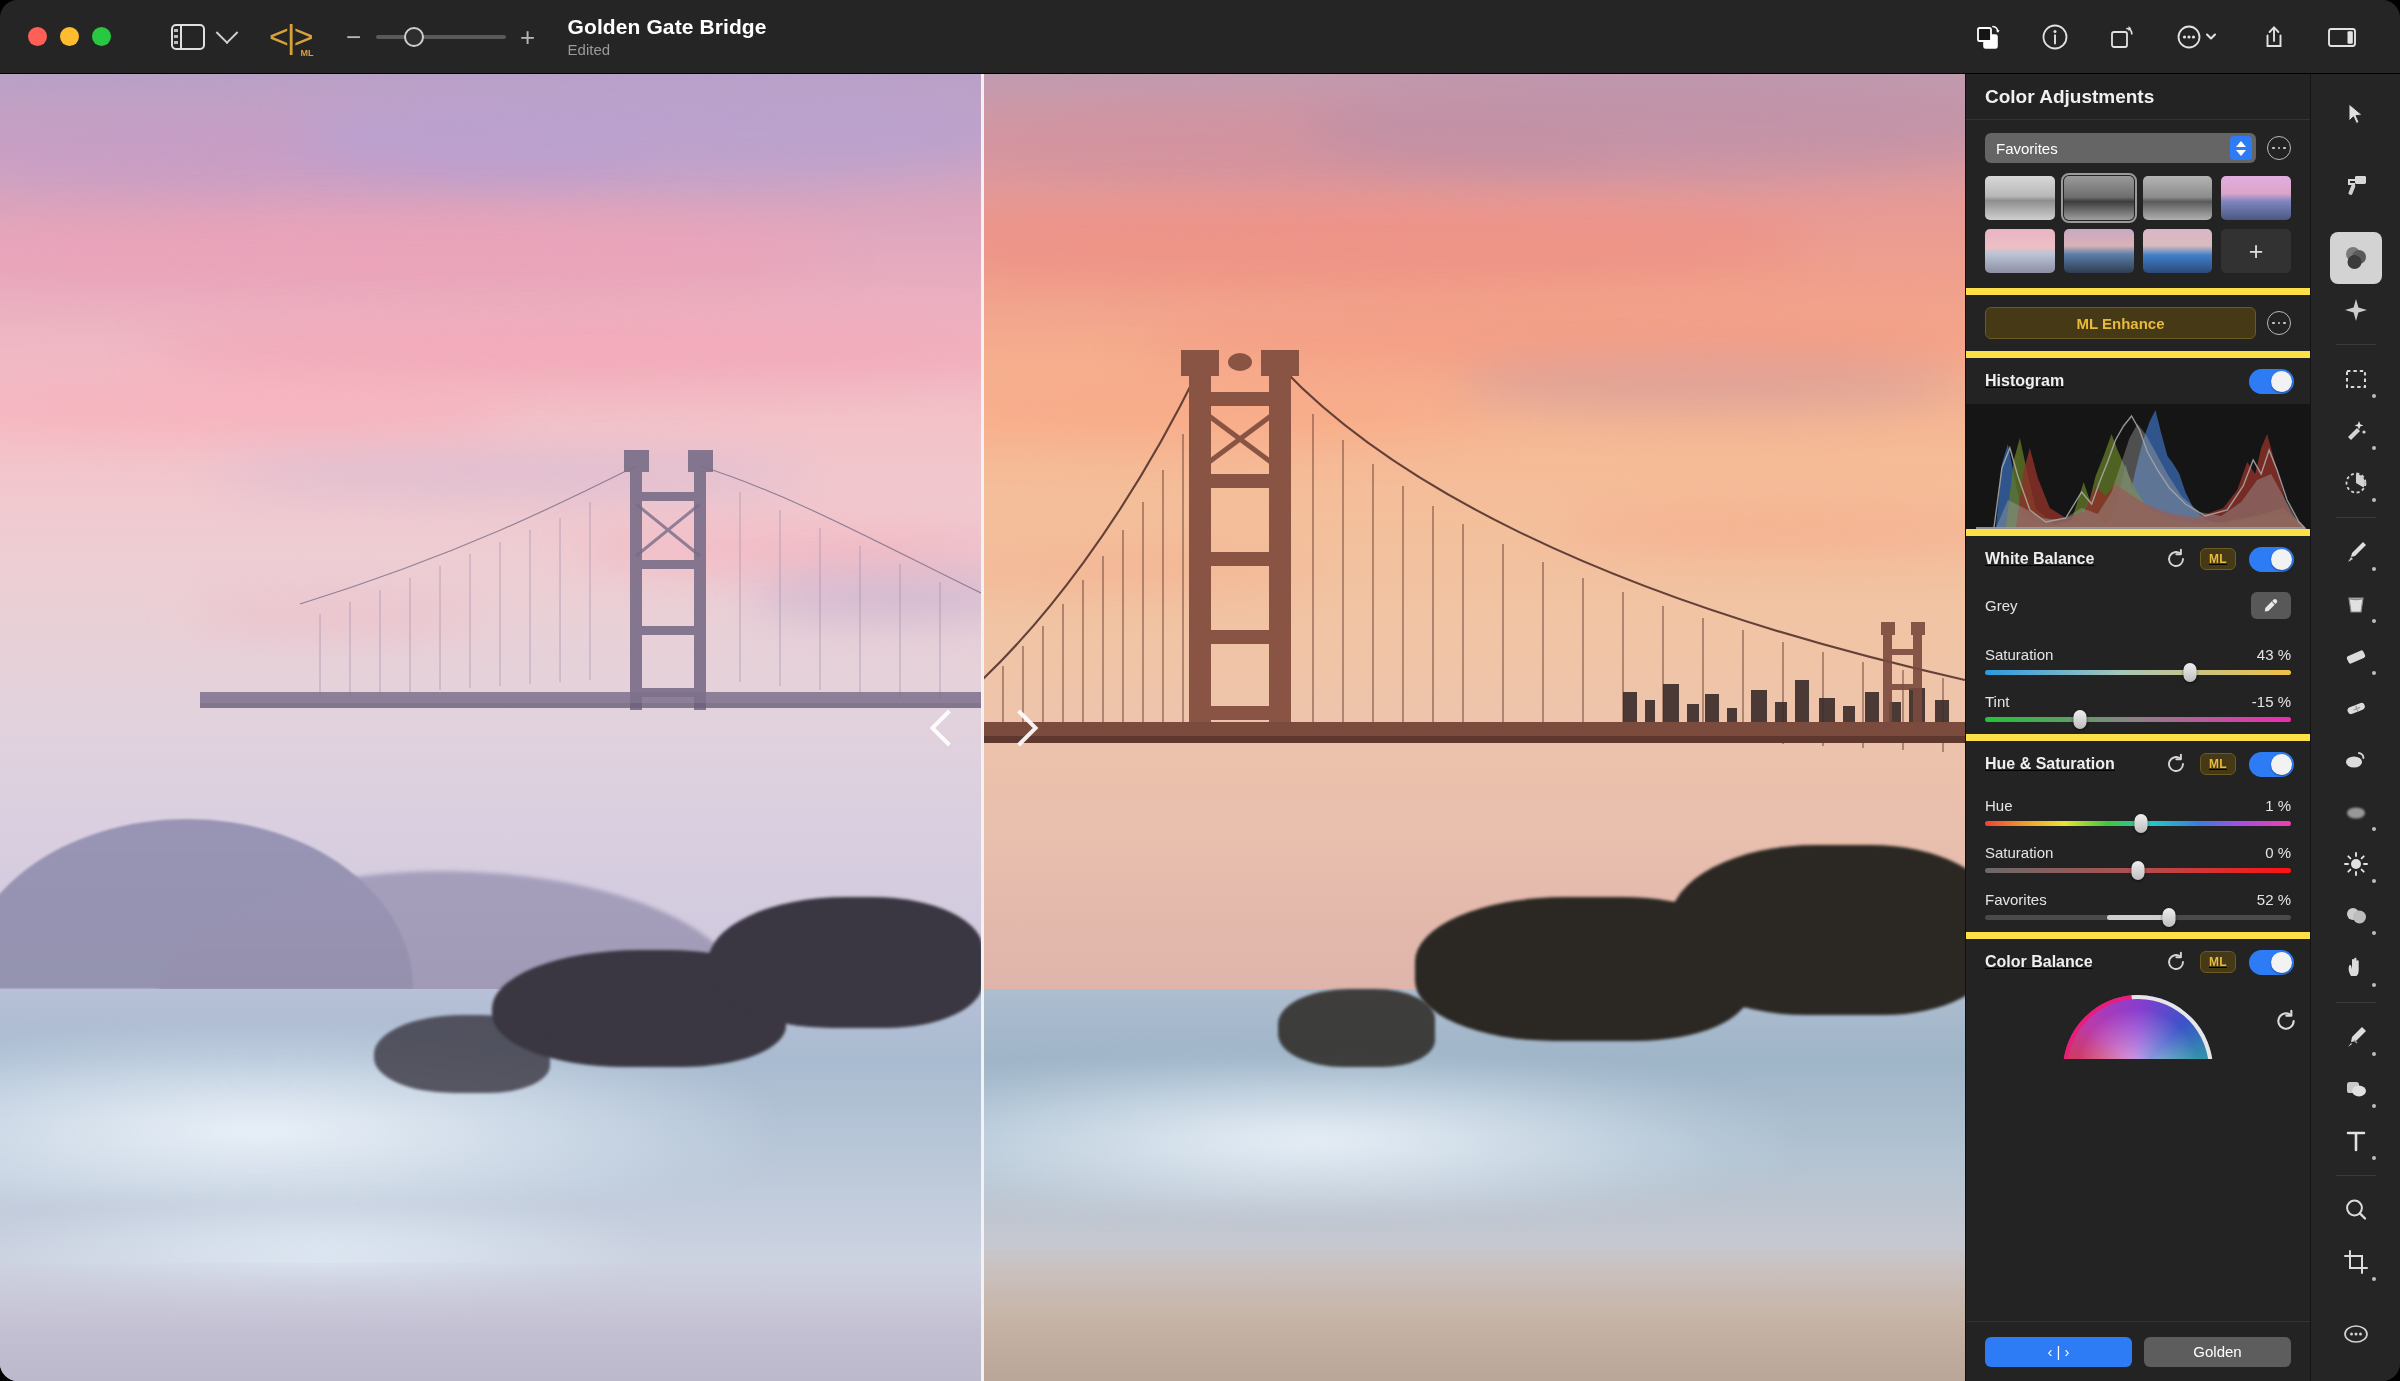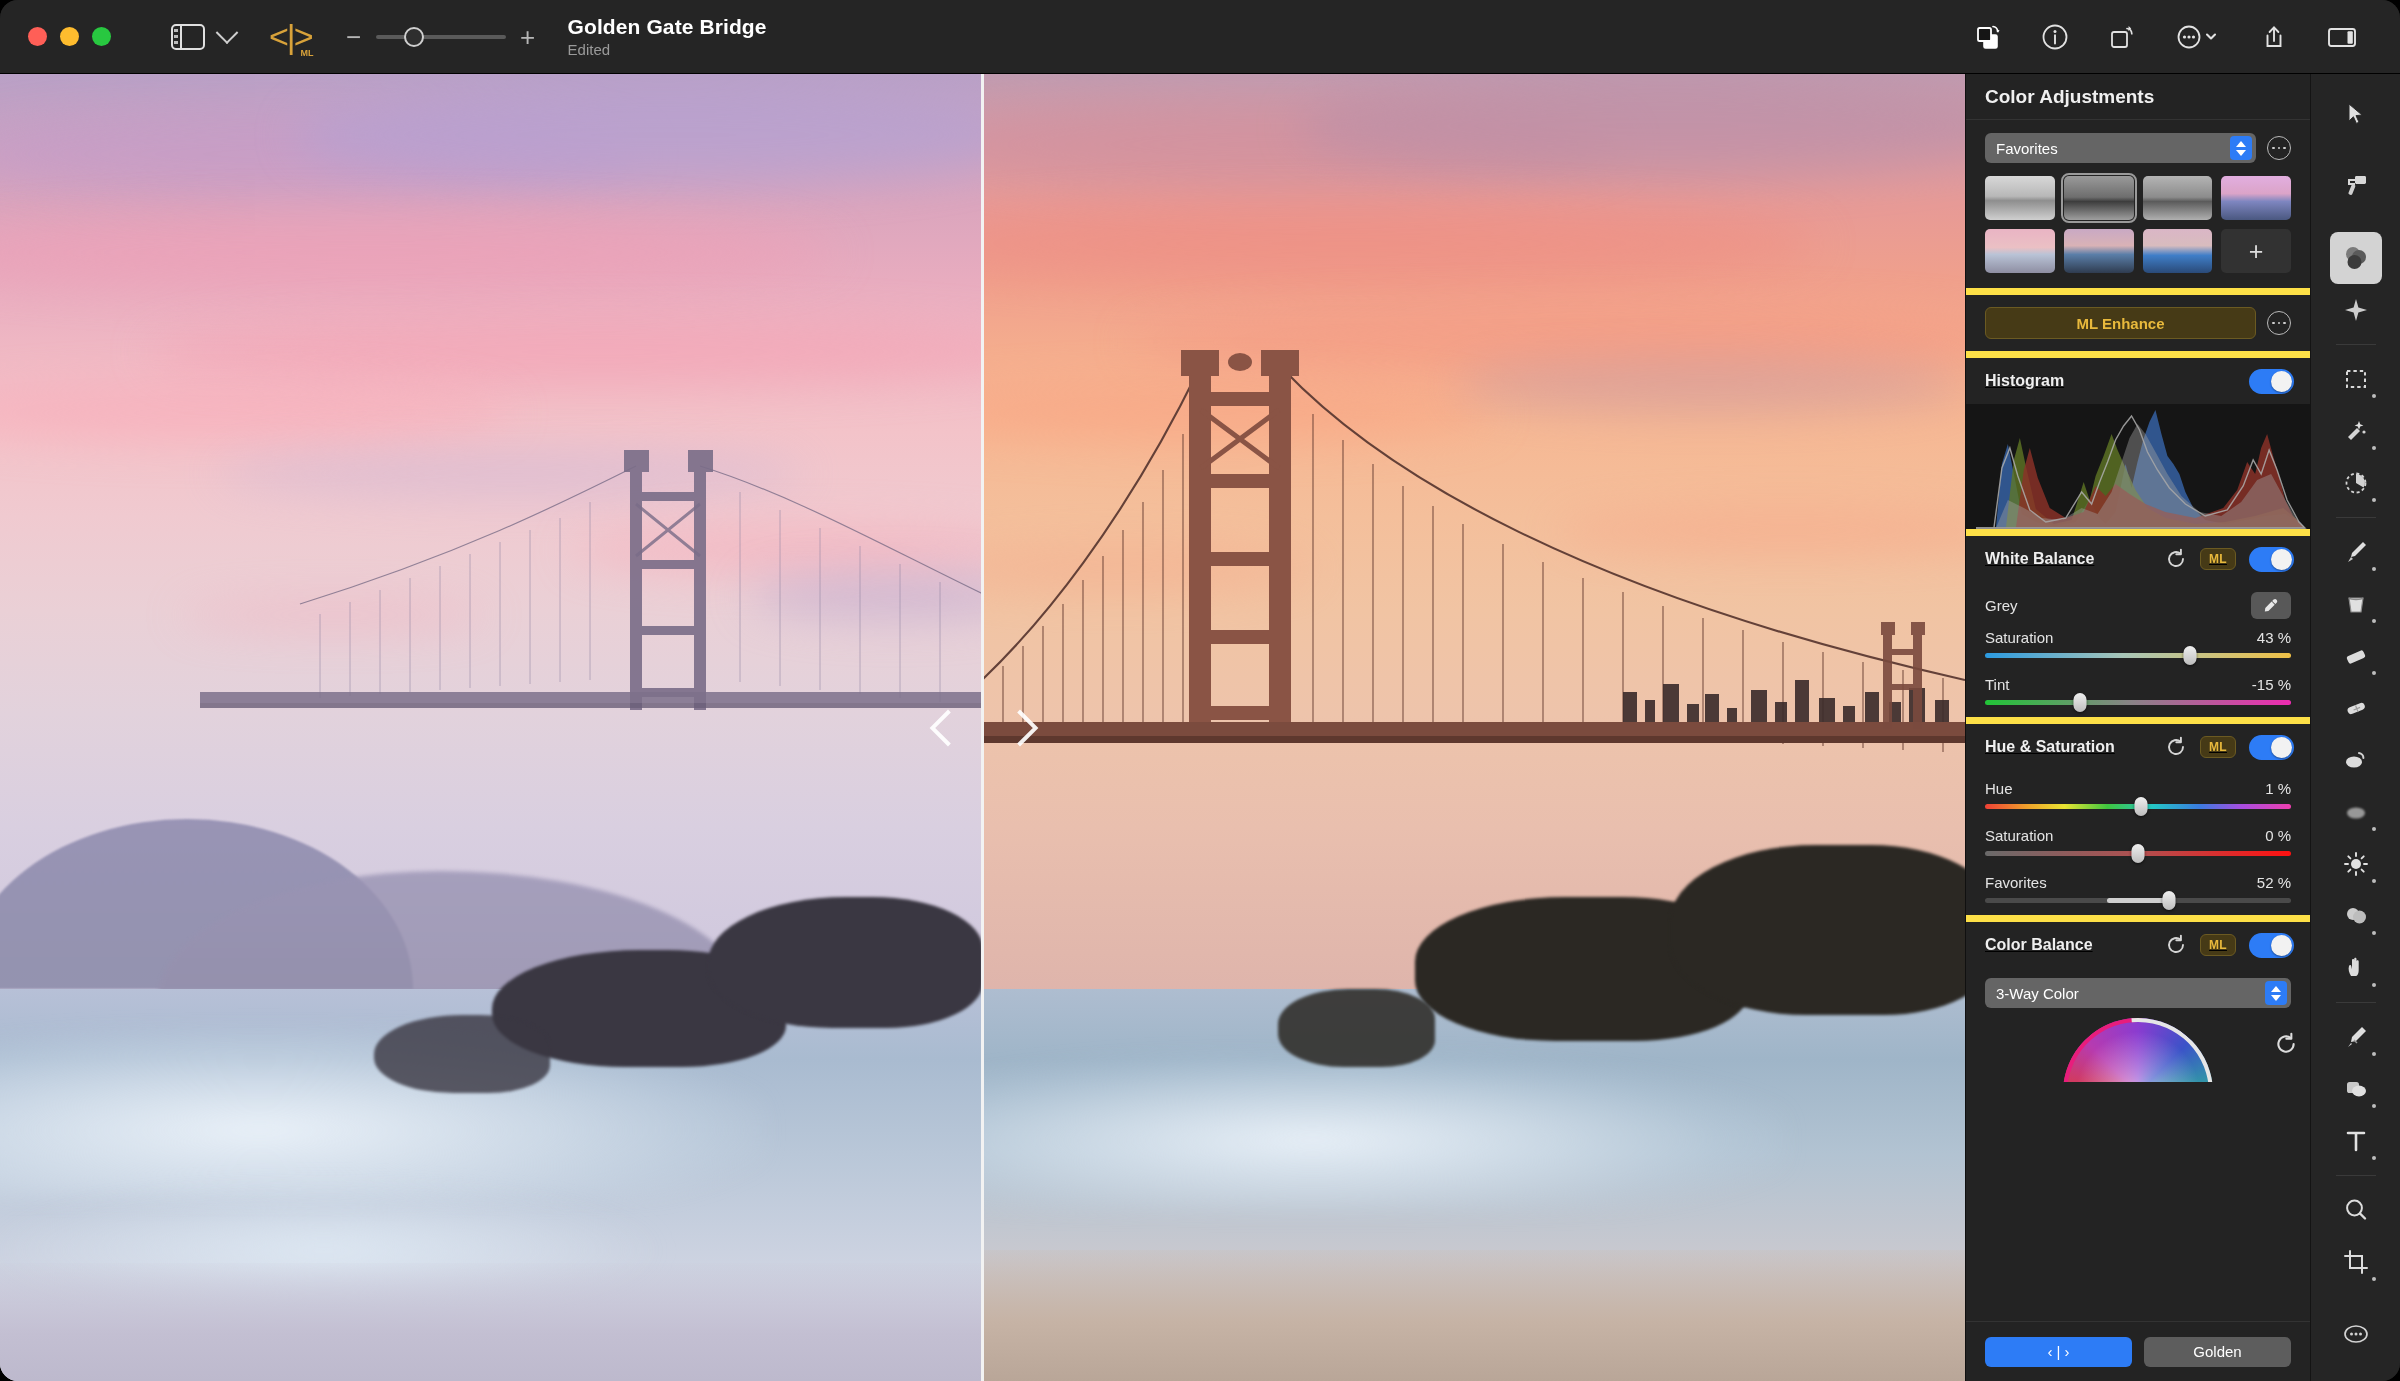"Grey" div.ctl-row { margin-bottom: 10px -> 27px }
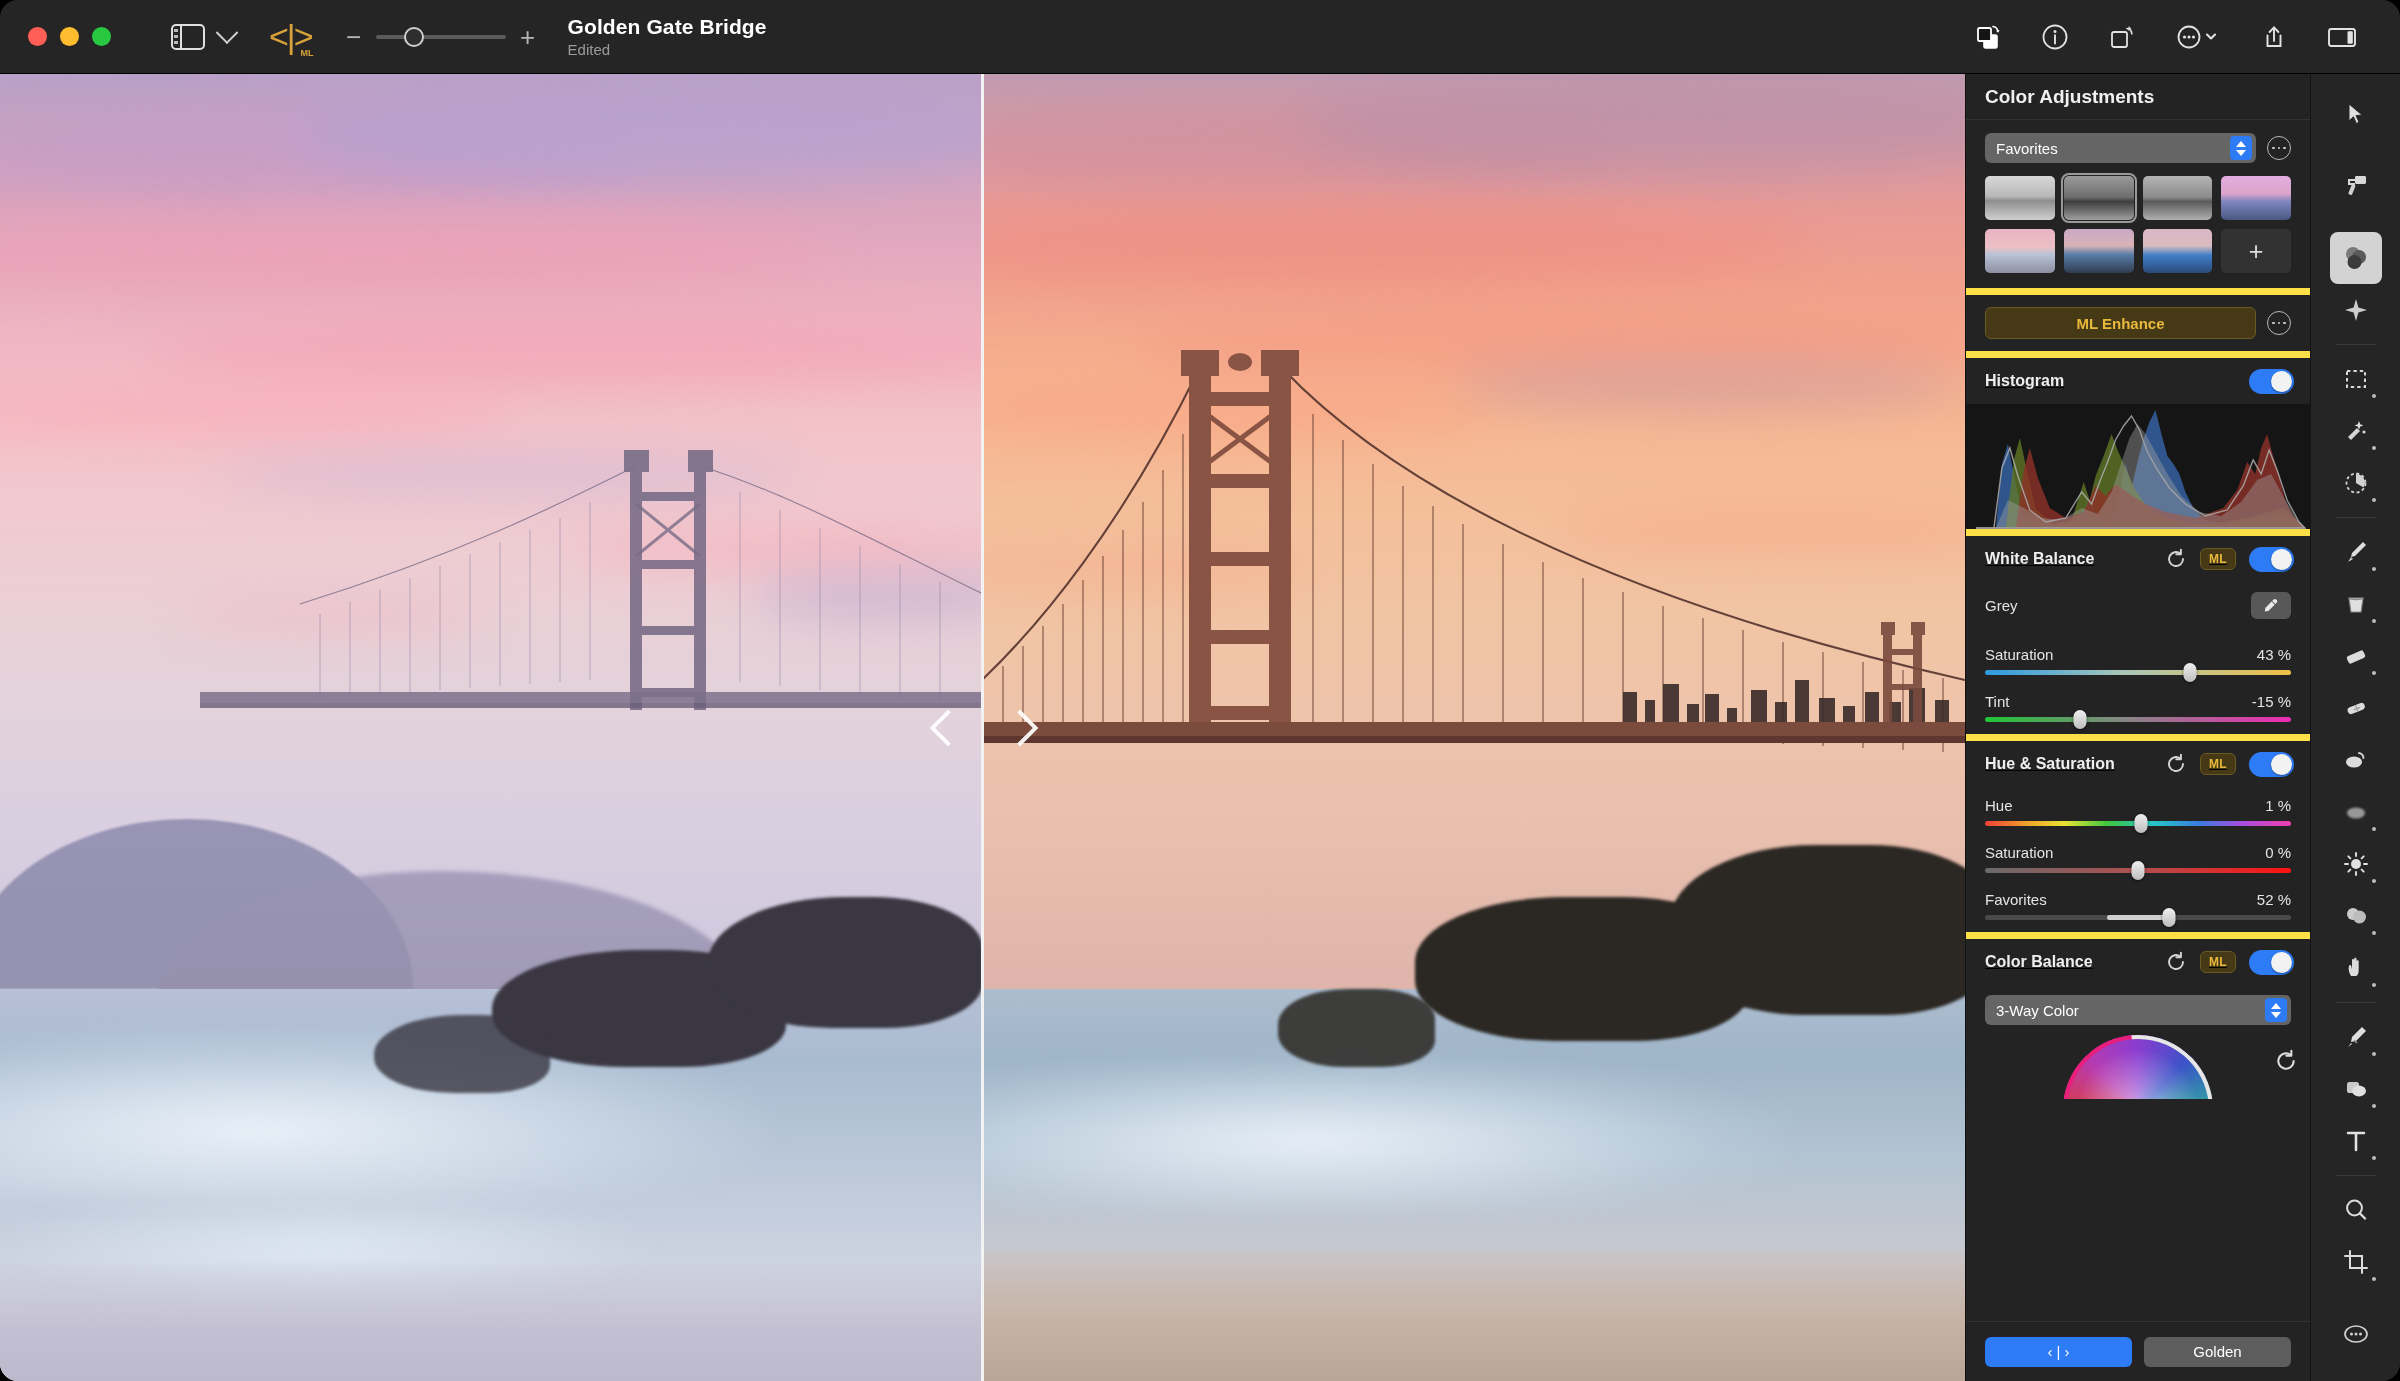"3-Way Color" div.sec-pad { html: <div> <div> <div> <span>3-Way Color</span> <span> <i></i> <i></i> </span> </div> </div> </div> -> none }
